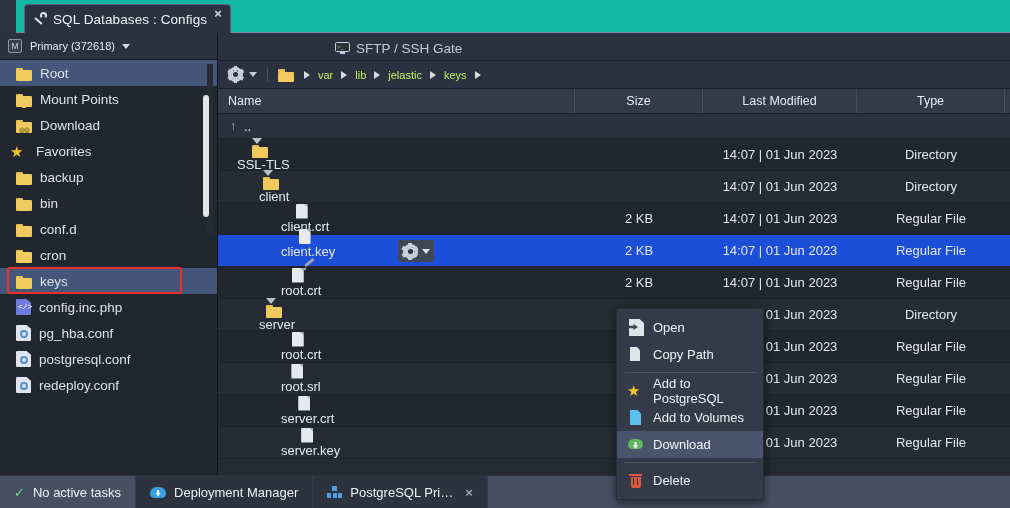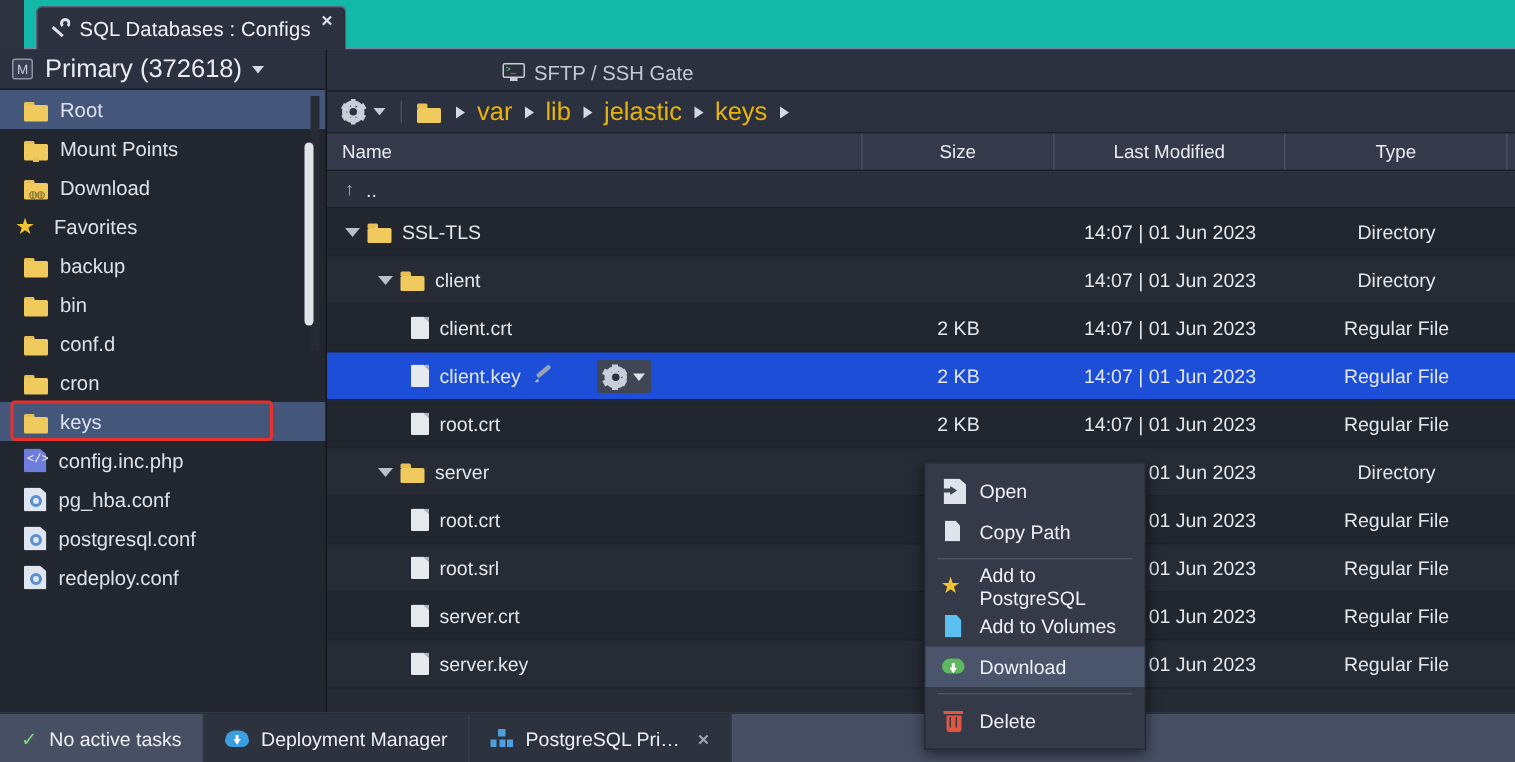"Primary (372618)" #sb-header .sb-env { font-size: 17px -> 11px }
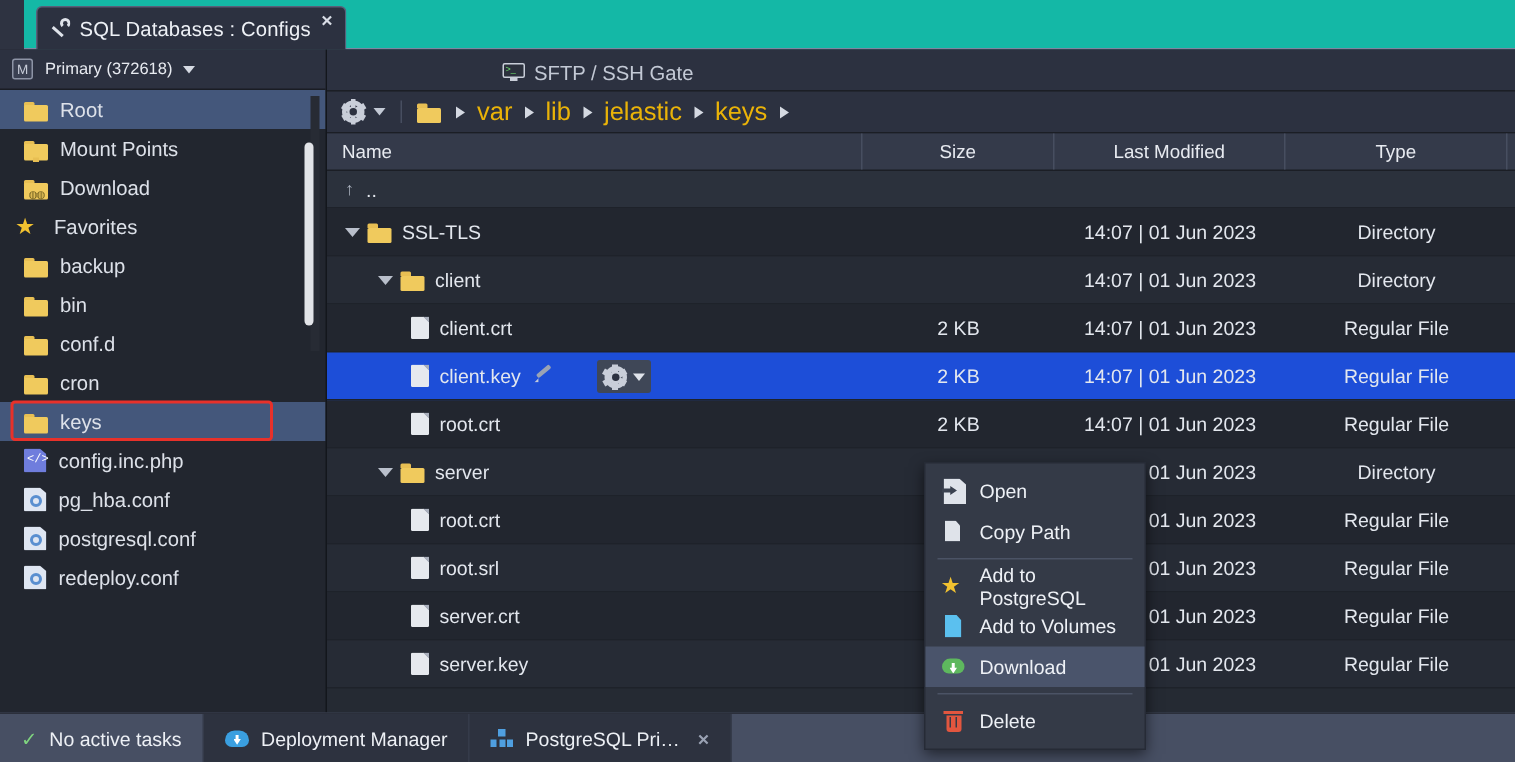"var" .crumb { color: #eab308 -> #bef264; font-size: 17px -> 11px }
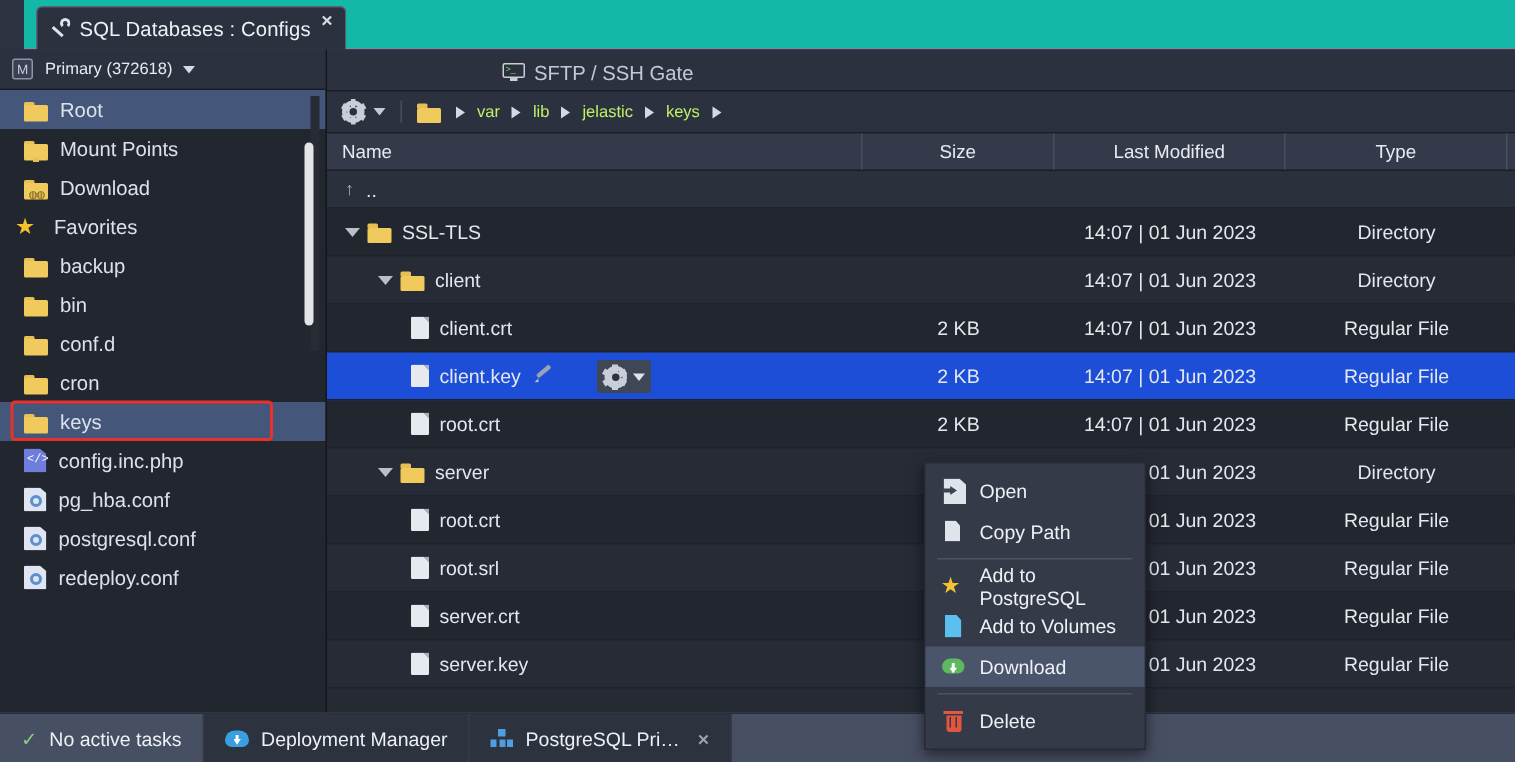"SSL-TLS" .rowname { flex-direction: none -> column }
